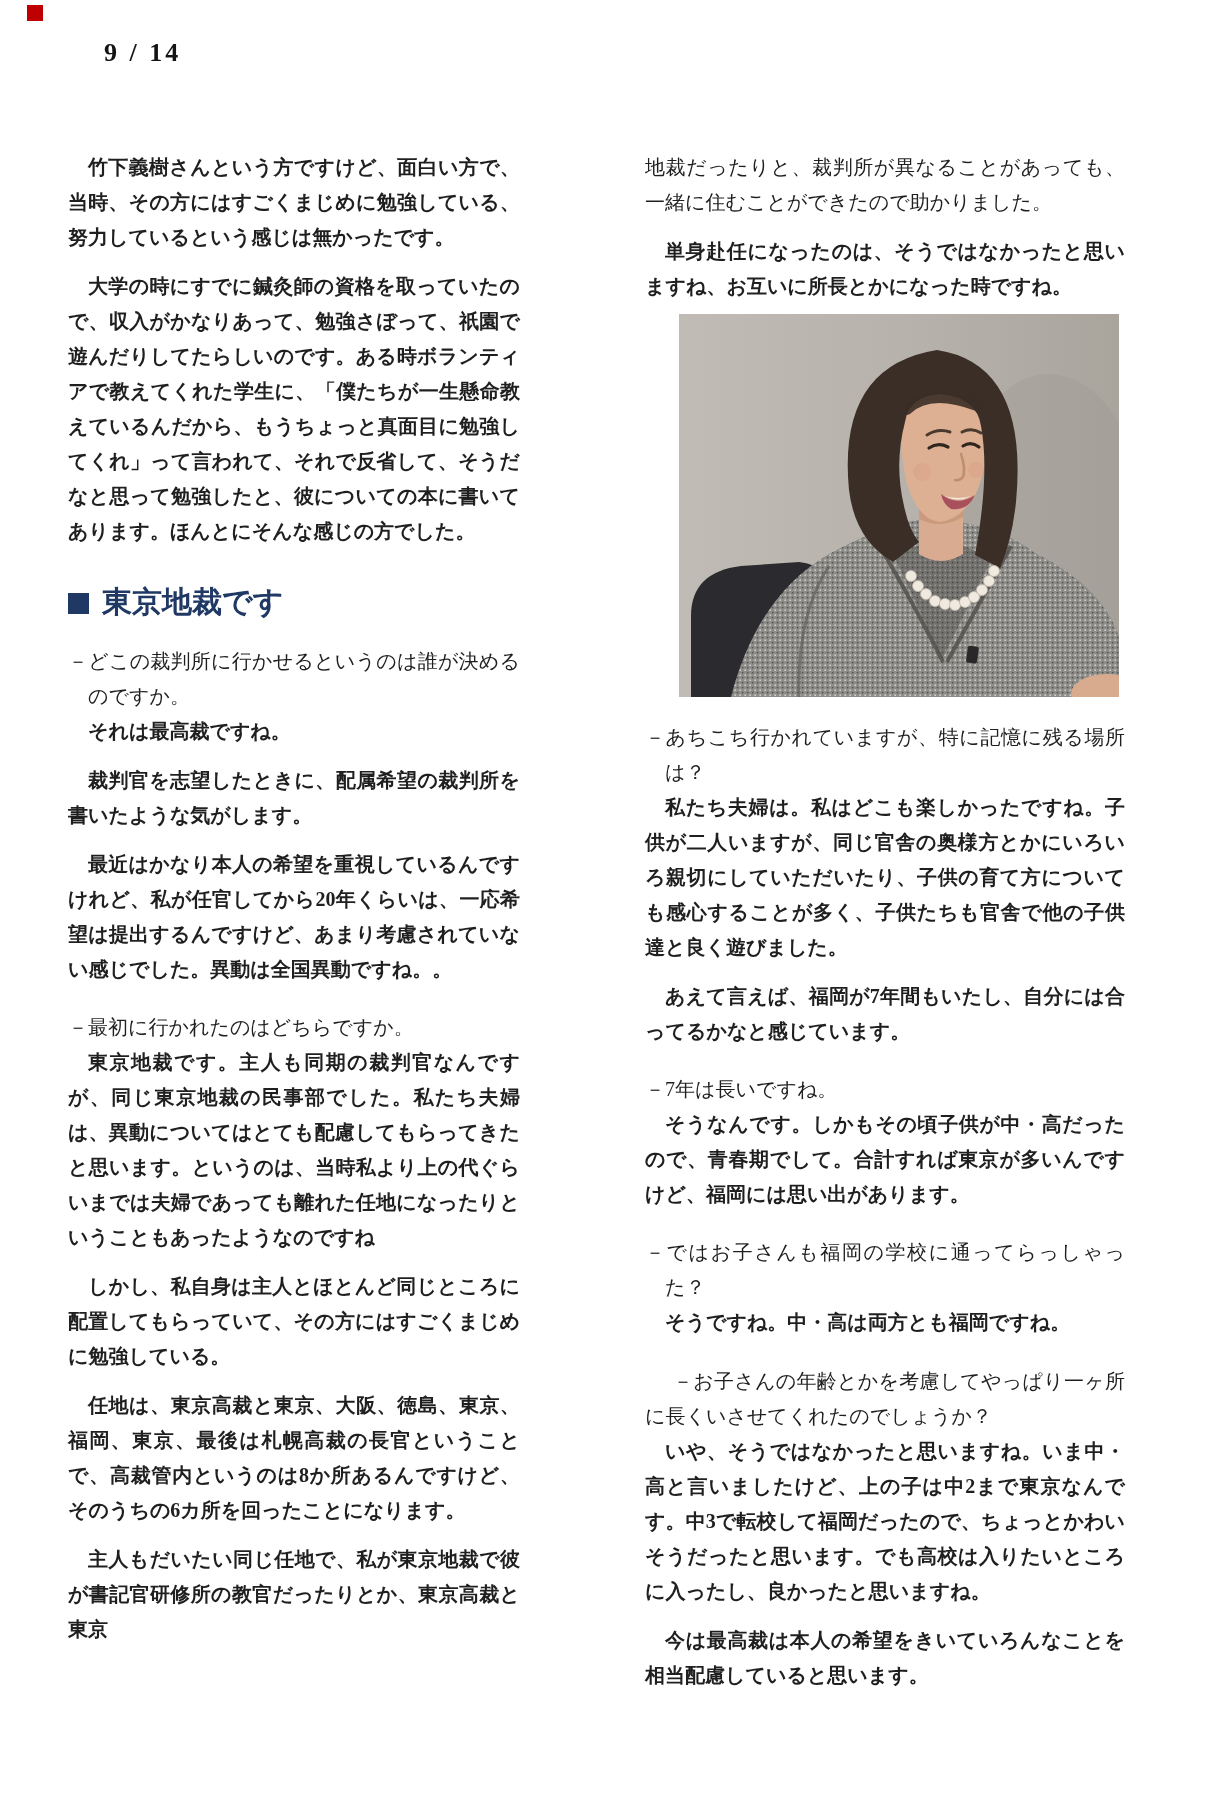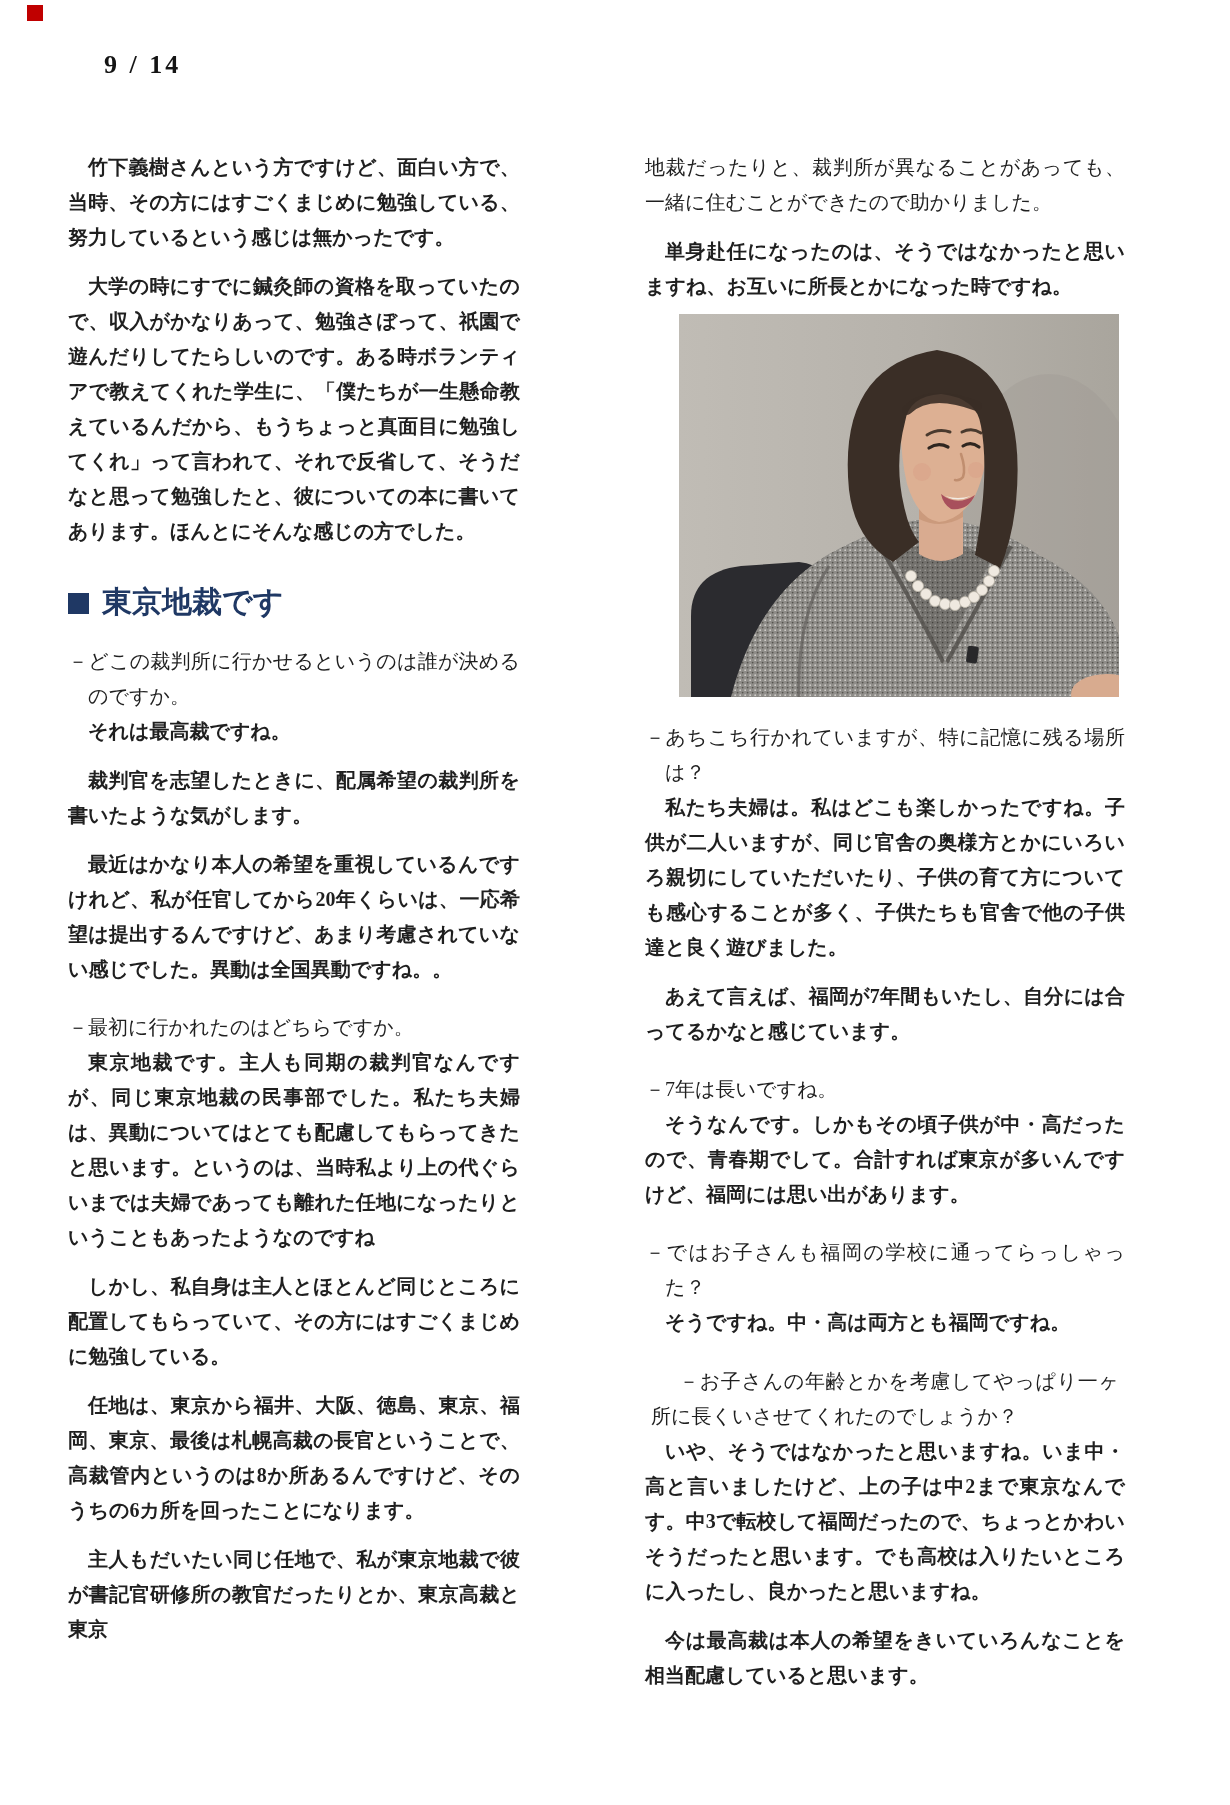"9 / 14" .page-number { top: 50px -> 38px }
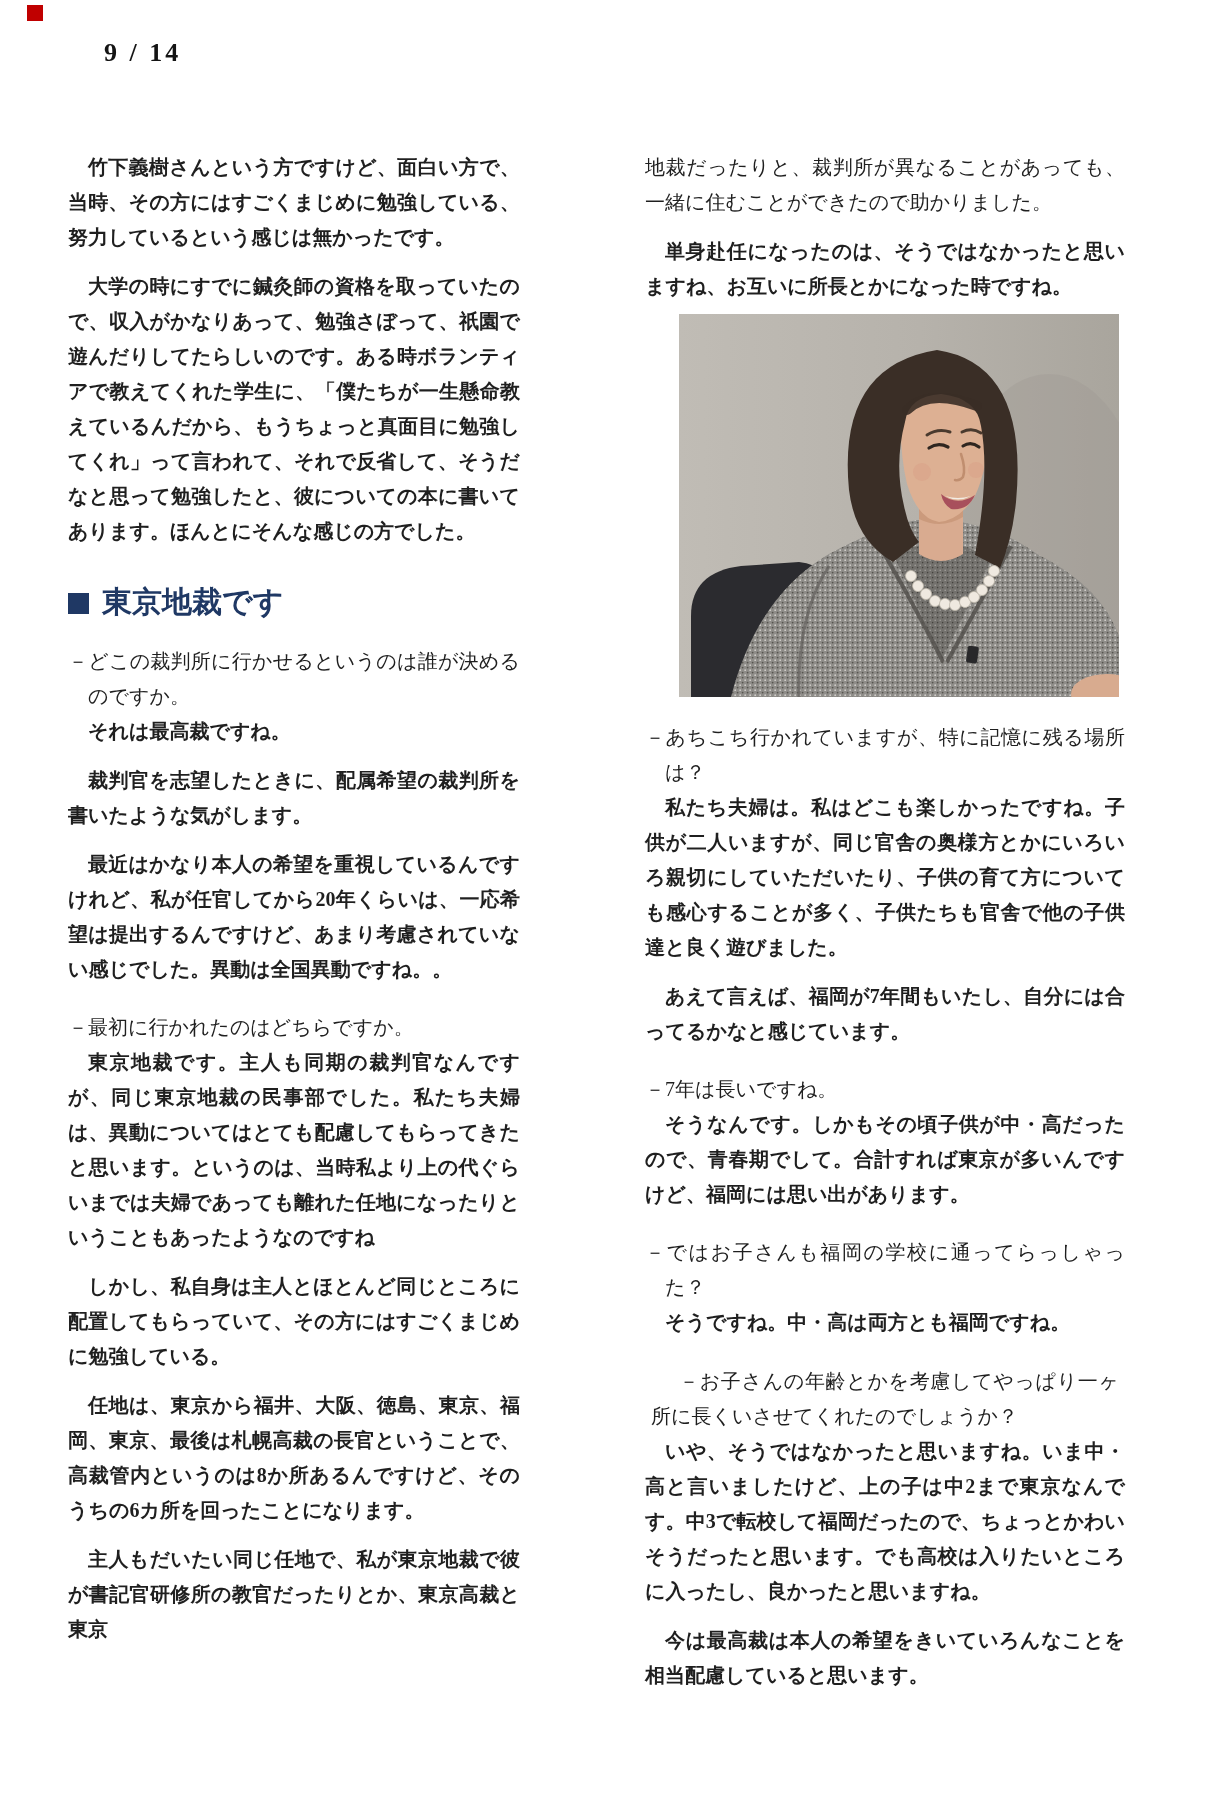"－お子さんの年齢とかを考慮してやっぱり一ヶ所に長くいさせてくれたのでしょうか？" p.question-indent { margin: 24px 6px 0 -> 24px 0 0 }
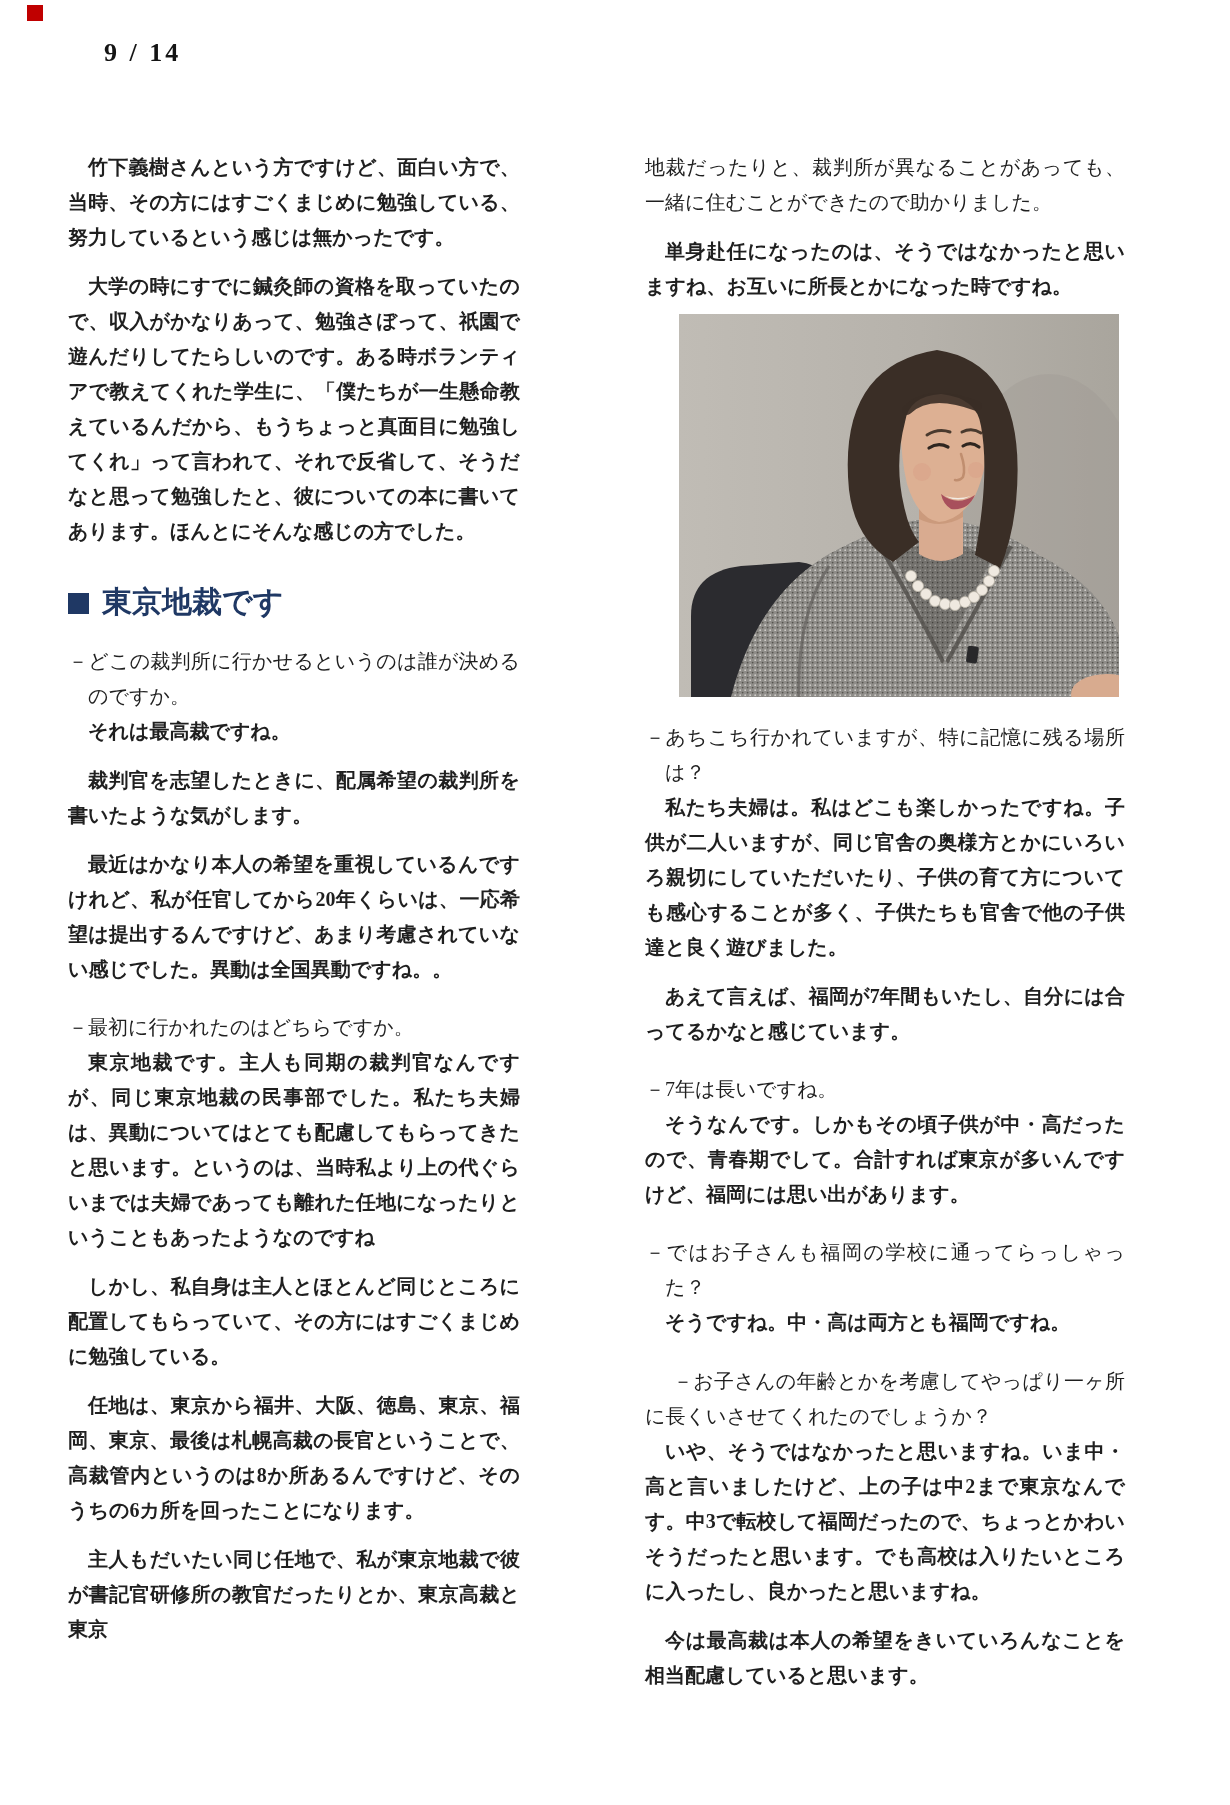"任地は、東京から福井、大阪、徳島、東京、福岡、東京、最後は札幌高裁の長官というこ" p.answer { text: から福井 -> 高裁と東京 }
